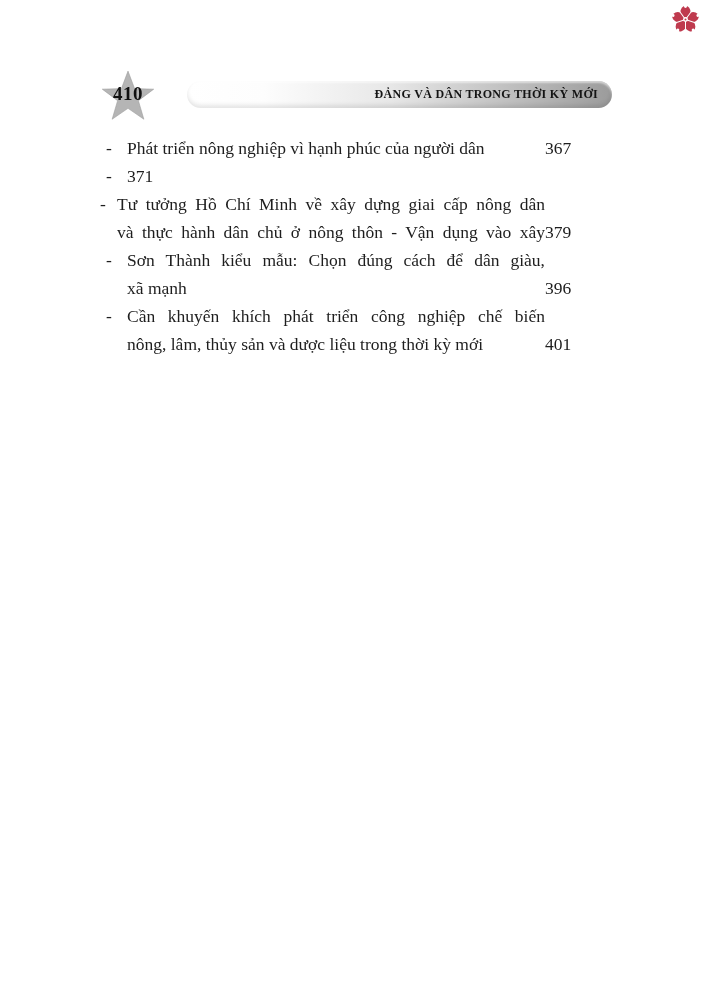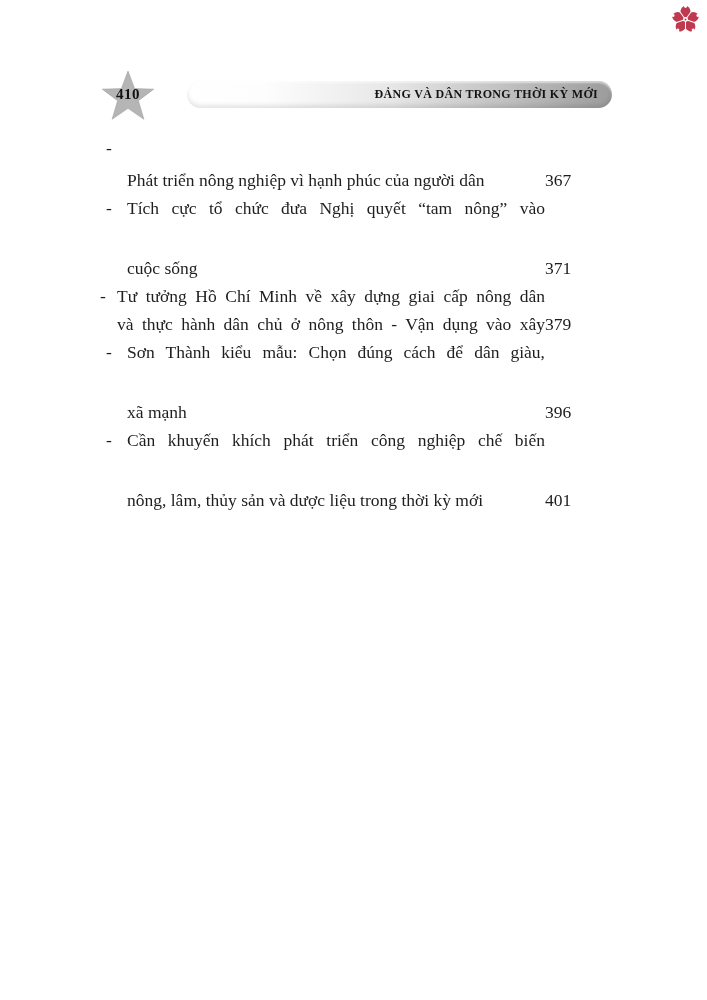"410" .page-num-big { font-size: 15px -> 19px }
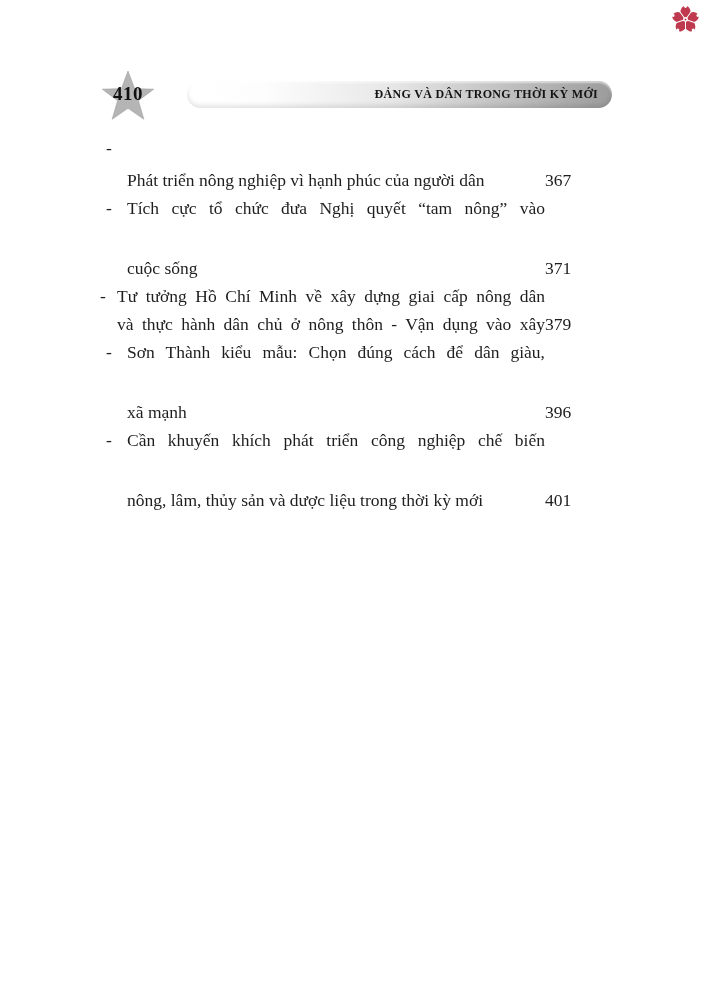"Phát triển nông nghiệp vì" .line.last { margin-top: 32px -> none }
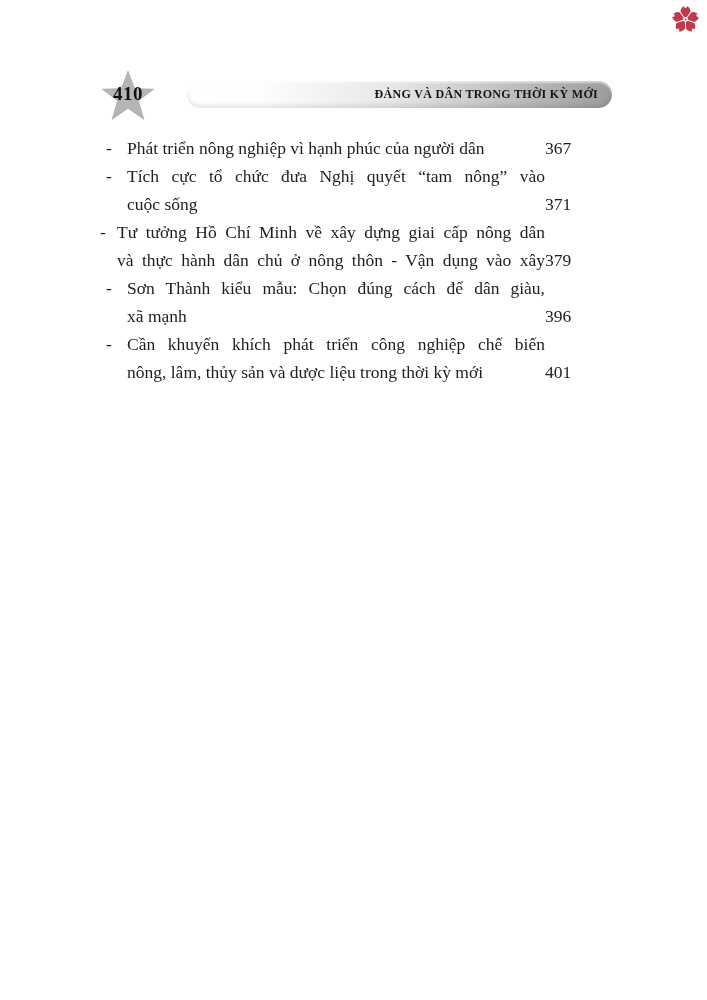"Tích cực tổ chức đưa" div.lines { html: <div> <div>Tích cực tổ chức đưa Nghị quyết “tam nông” vào</div> <div>cuộc sống</div> </div> -> none }
